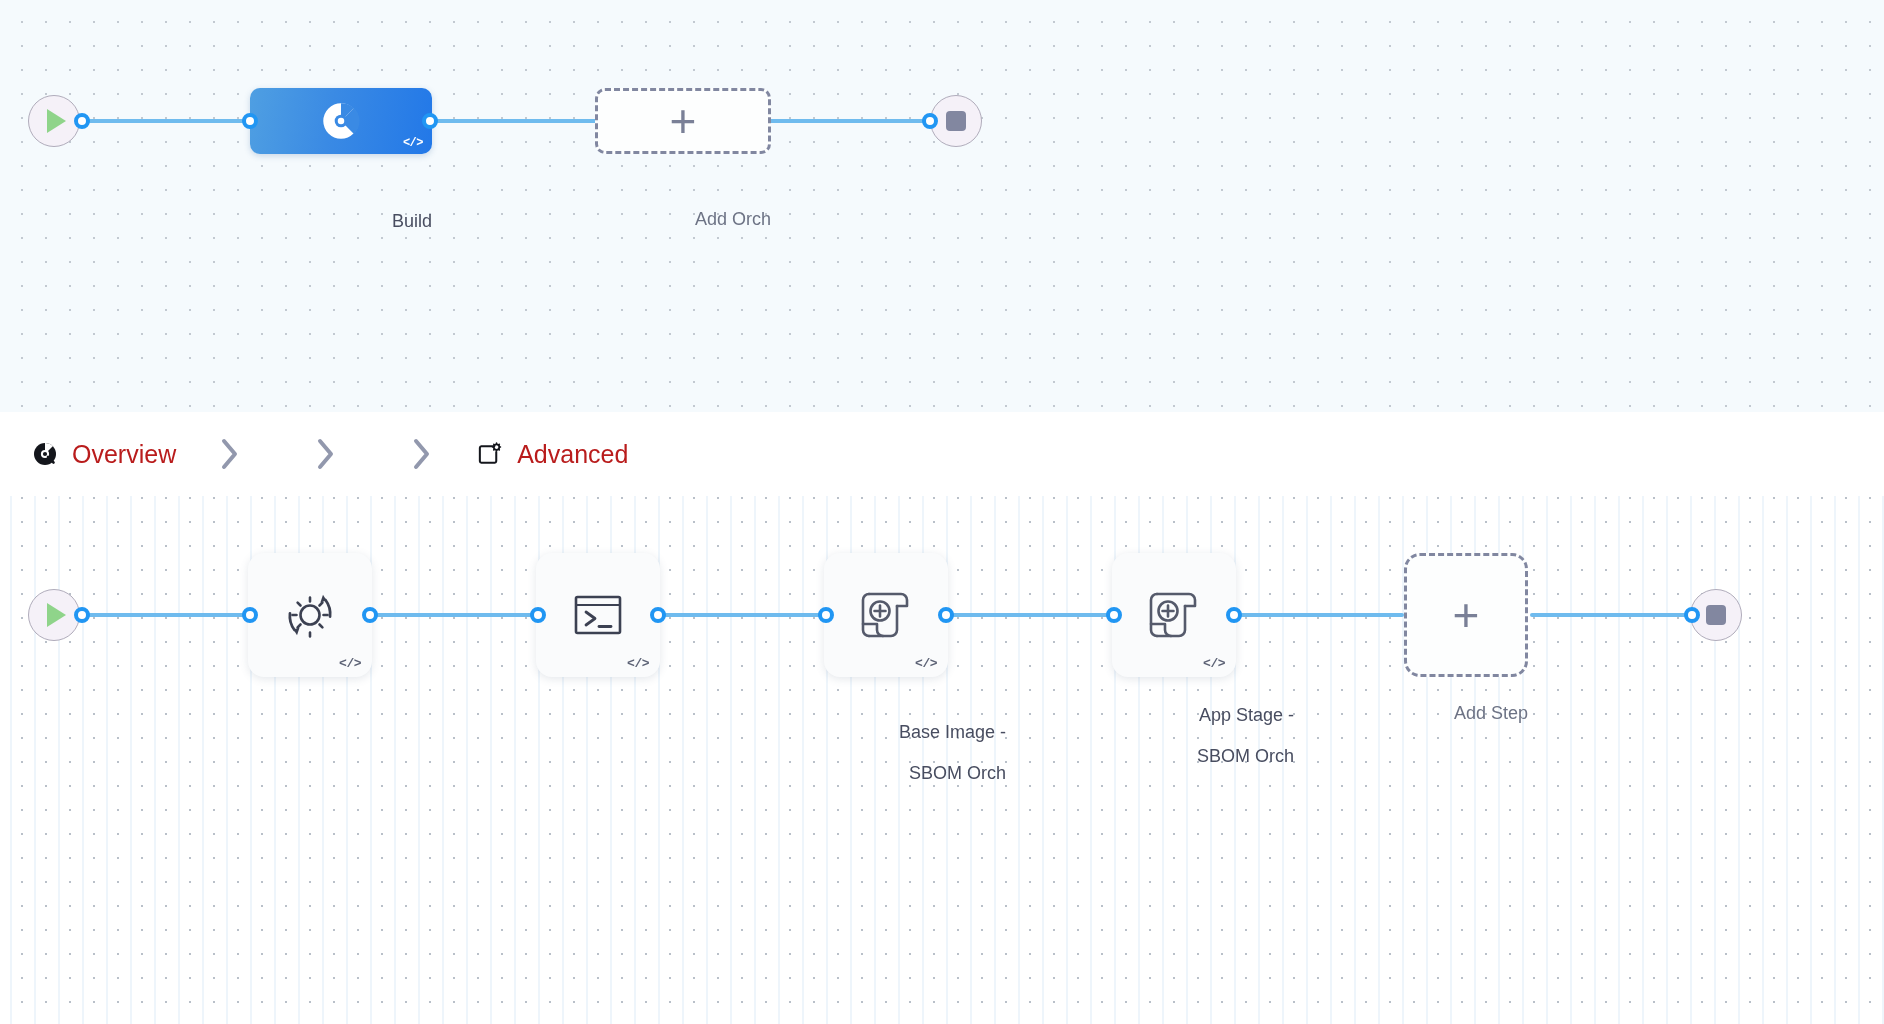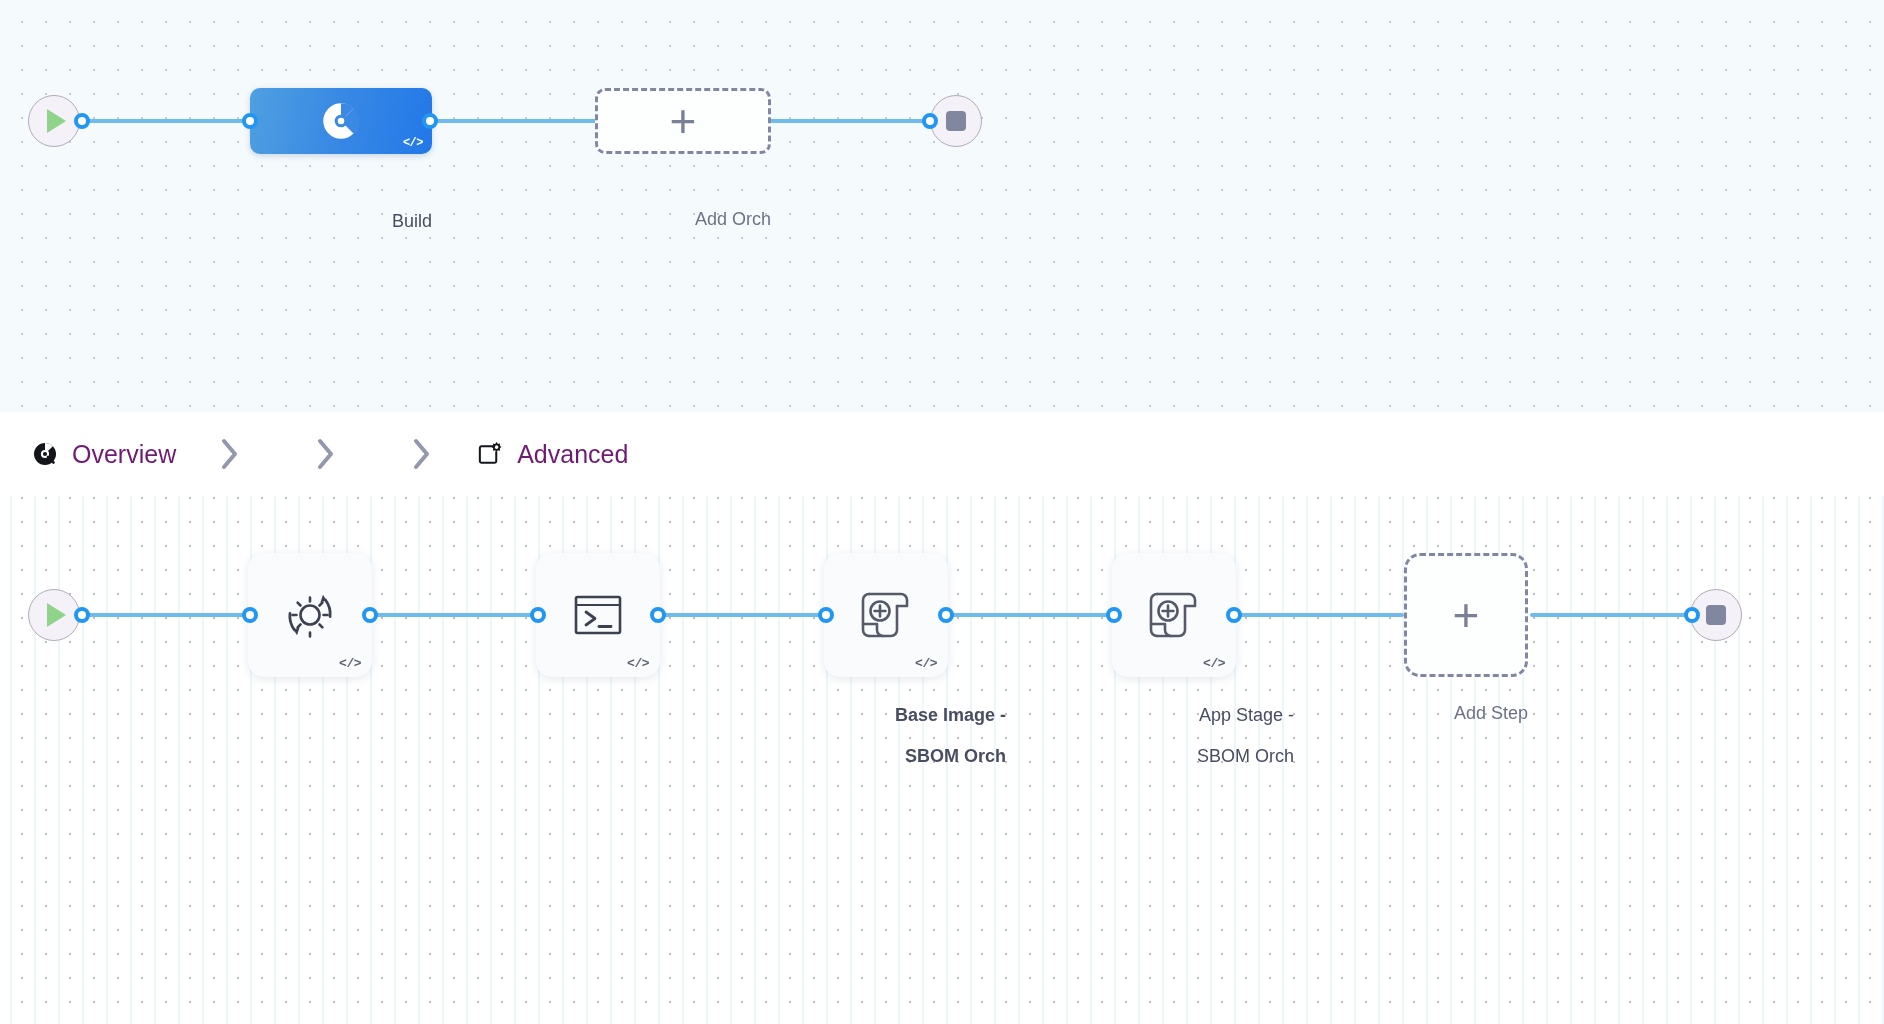"Overview" .tab-label { color: #701a75 -> #b91c1c }
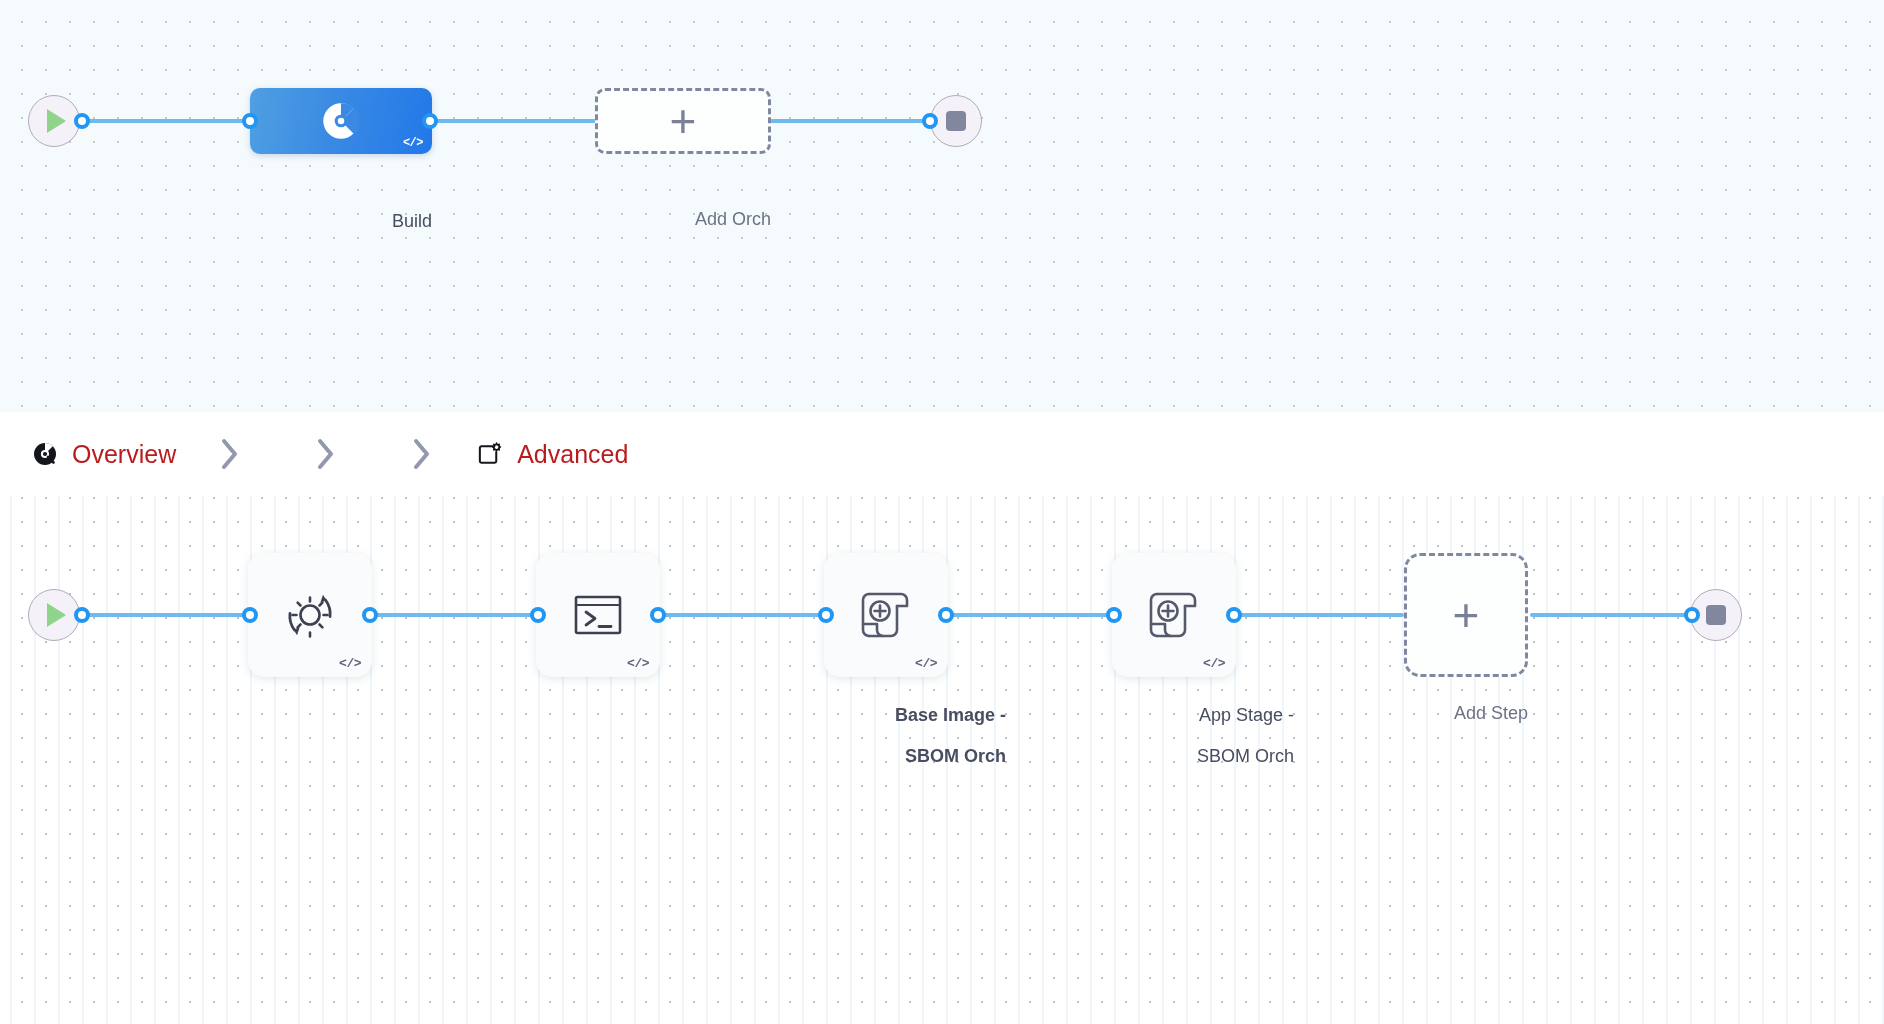"Base Image -" div.node-label { font-weight: bold -> none; top: 199px -> 216px }
